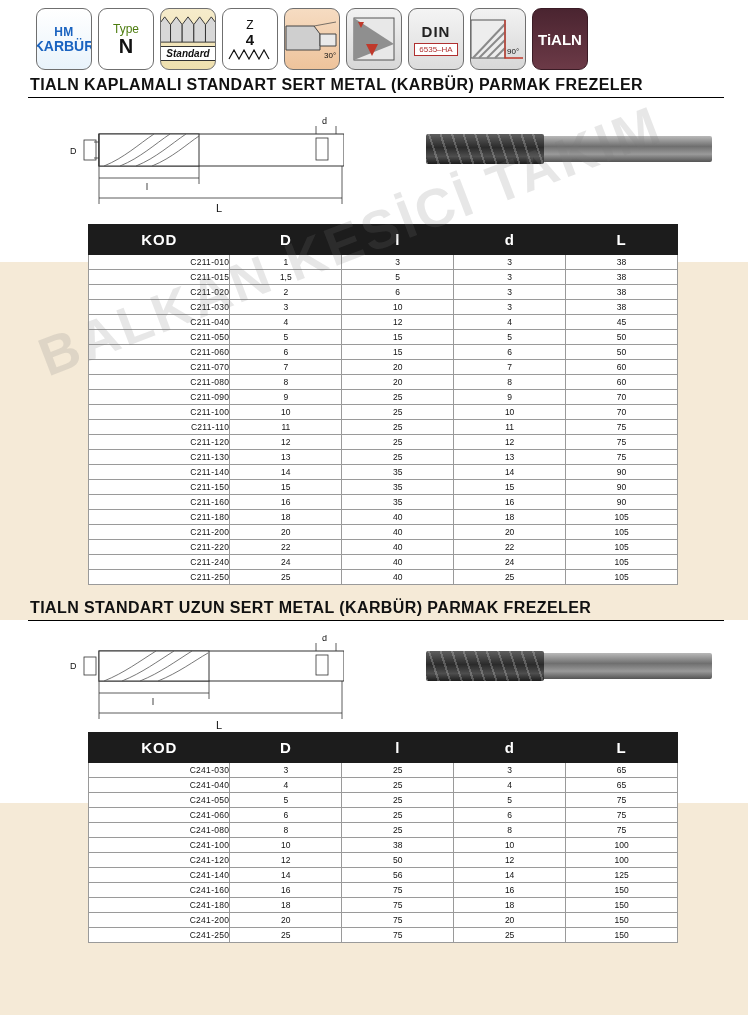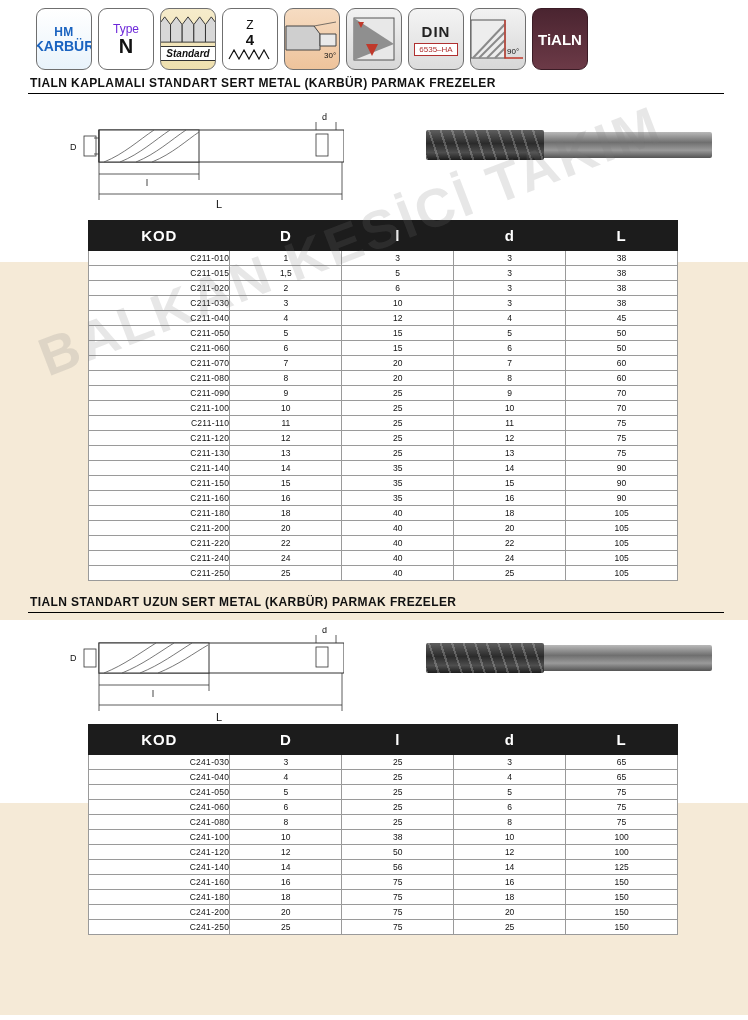"Type" .ic .t1 { color: #6d28d9 -> #4d7c0f }
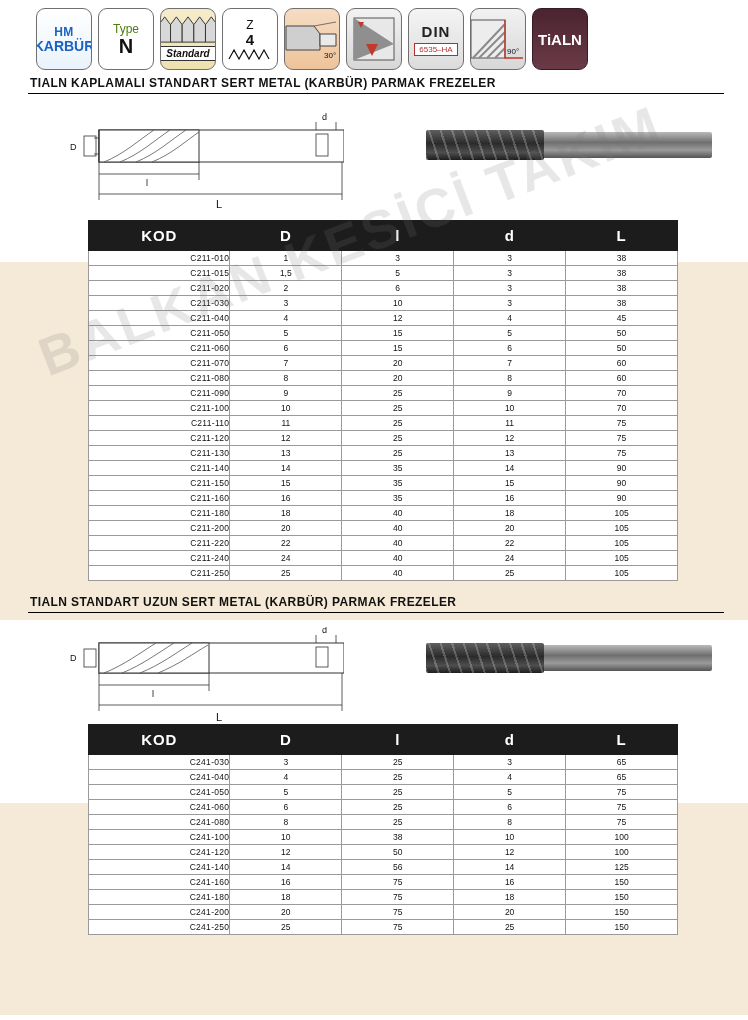"TIALN KAPLAMALI STANDART SERT METAL" .sec-title { font-size: 12px -> 16px }
